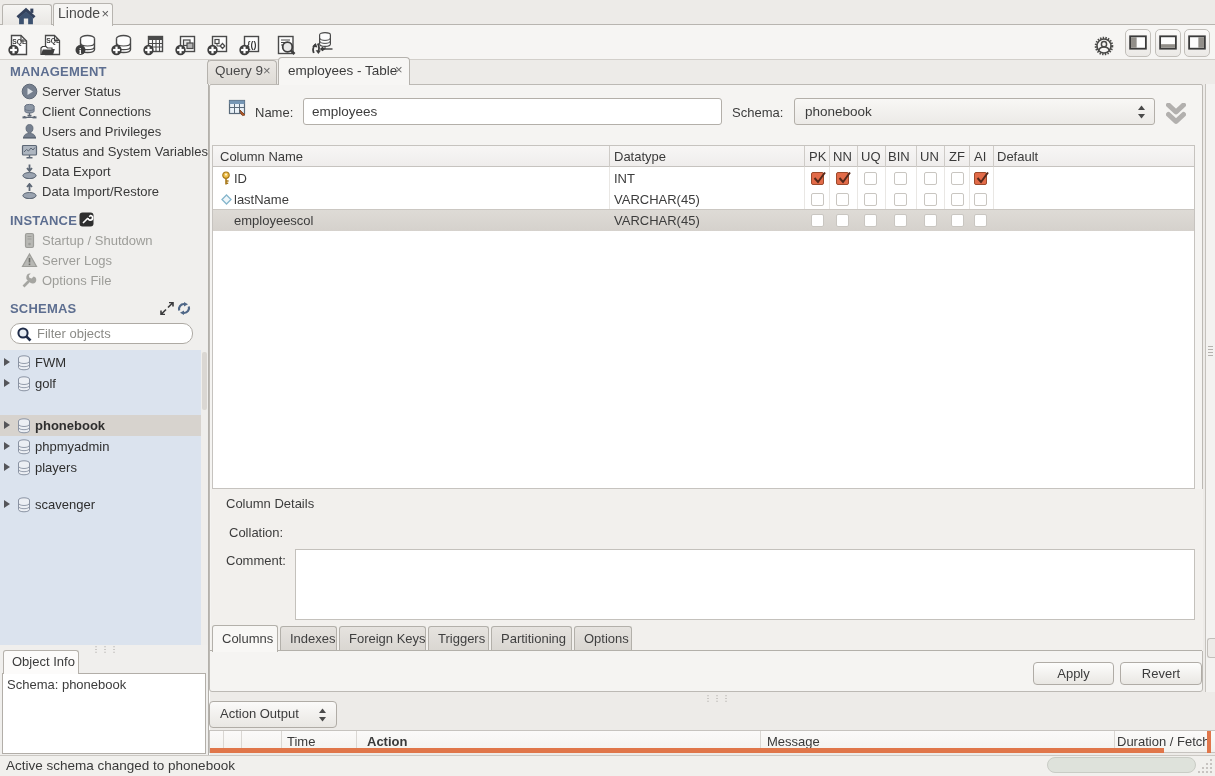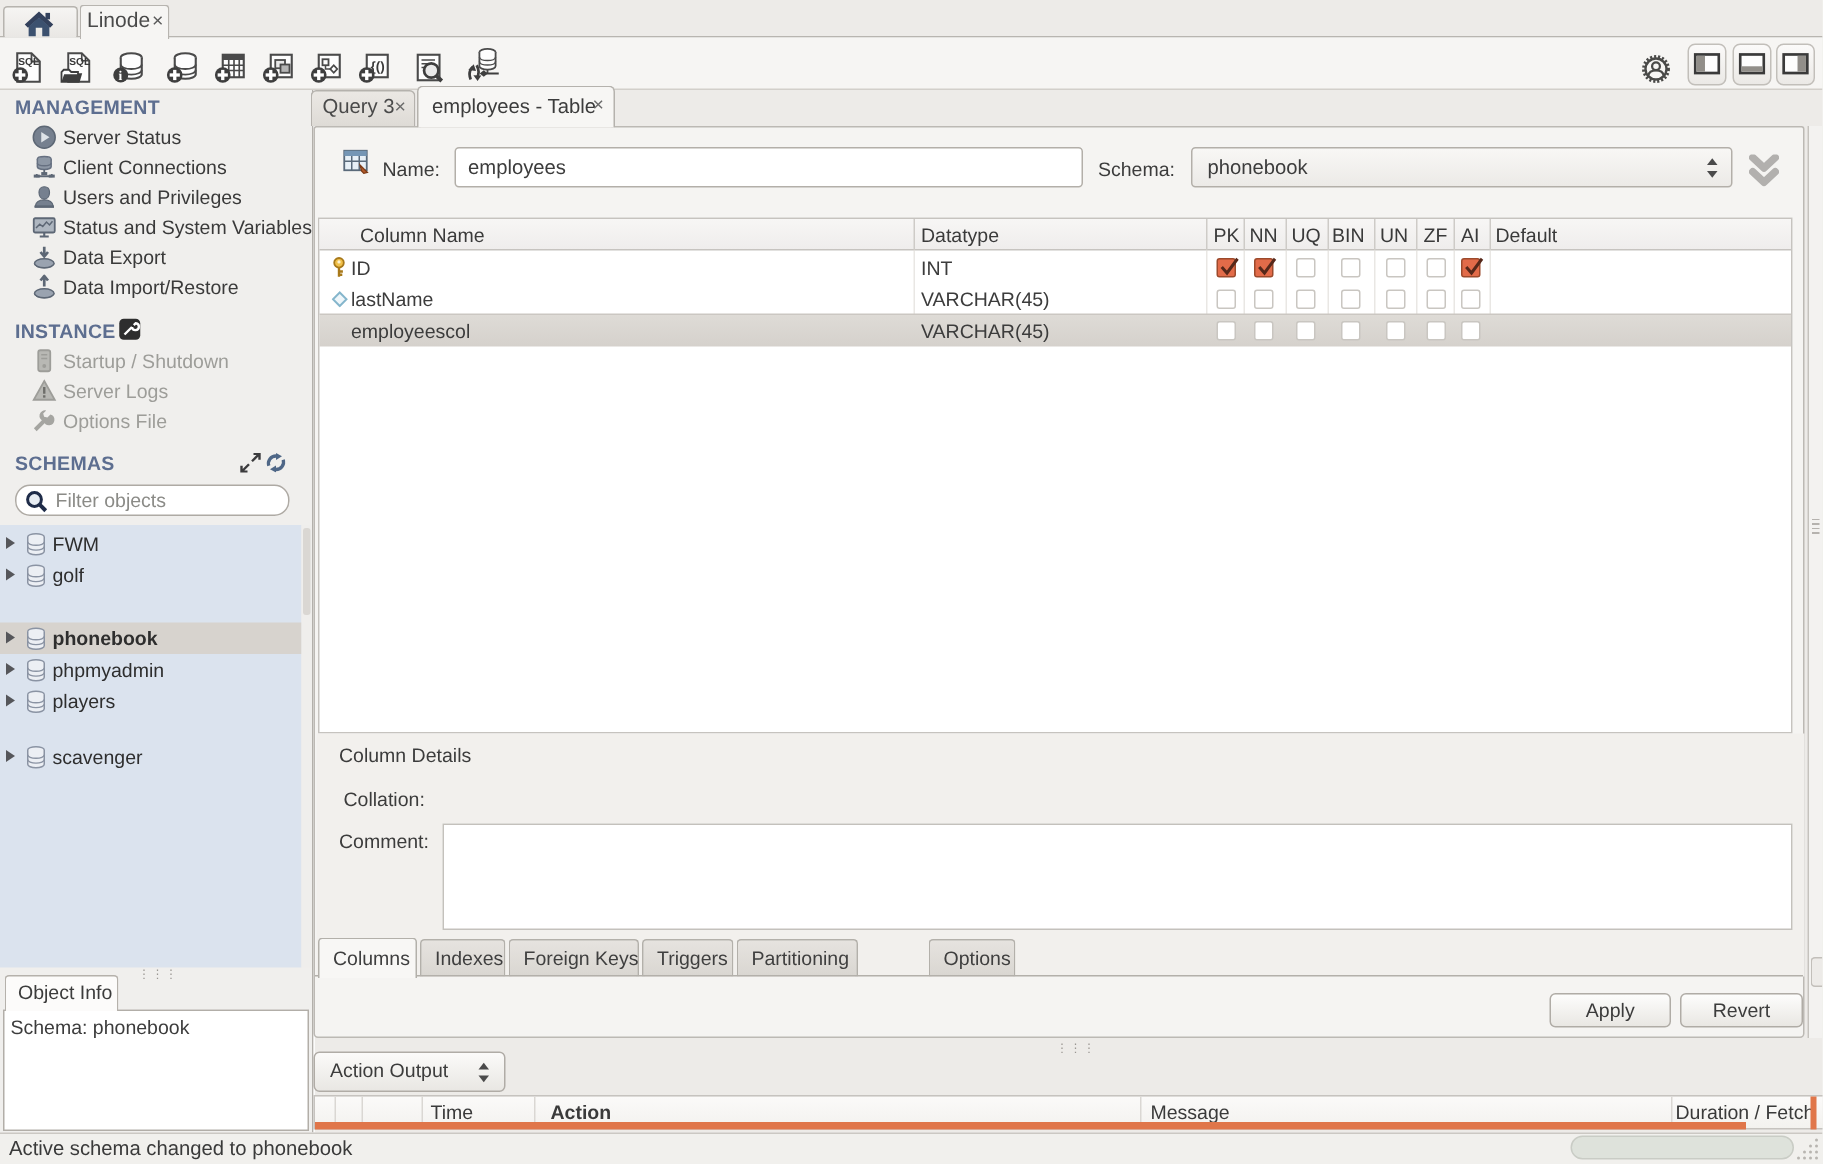"Query 3" span { text: 3 -> 9 }
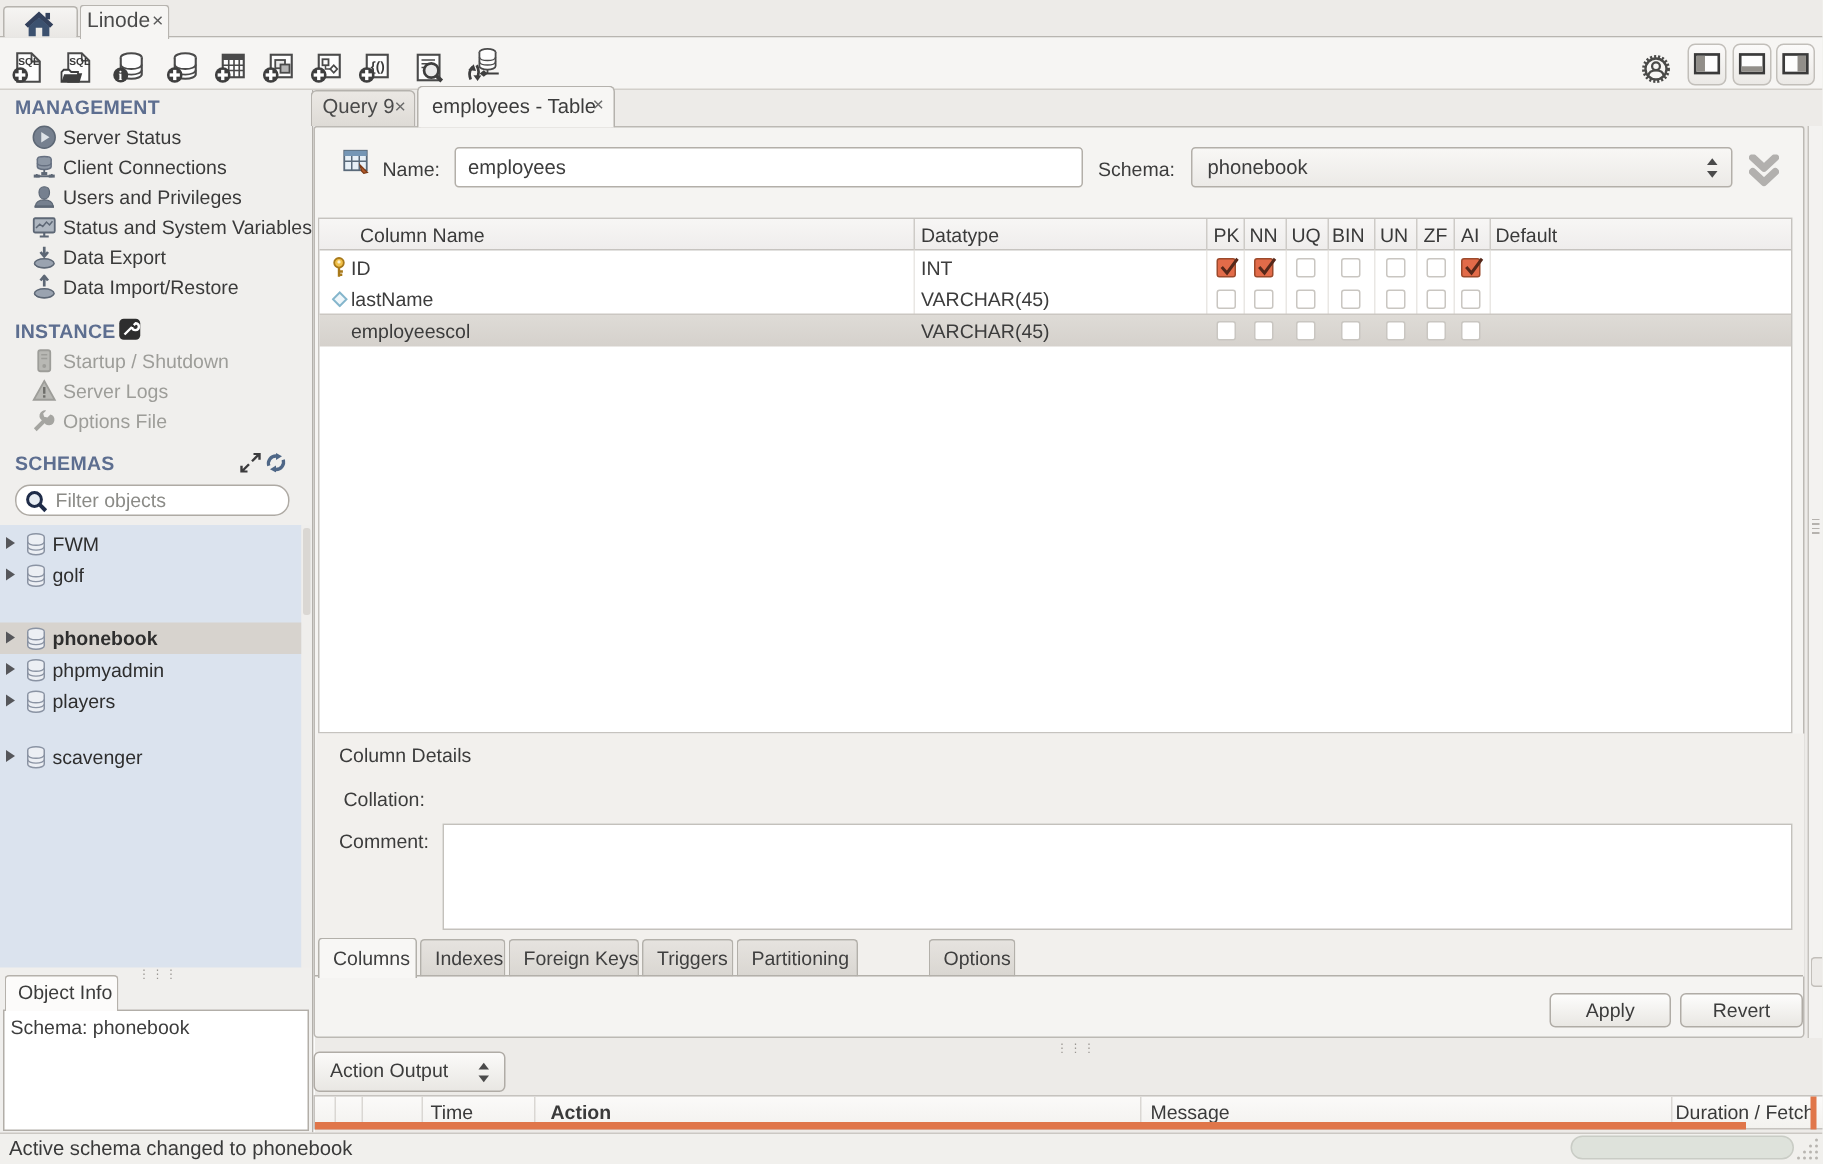"Column Name" span.gh { margin-left: 20px -> none }
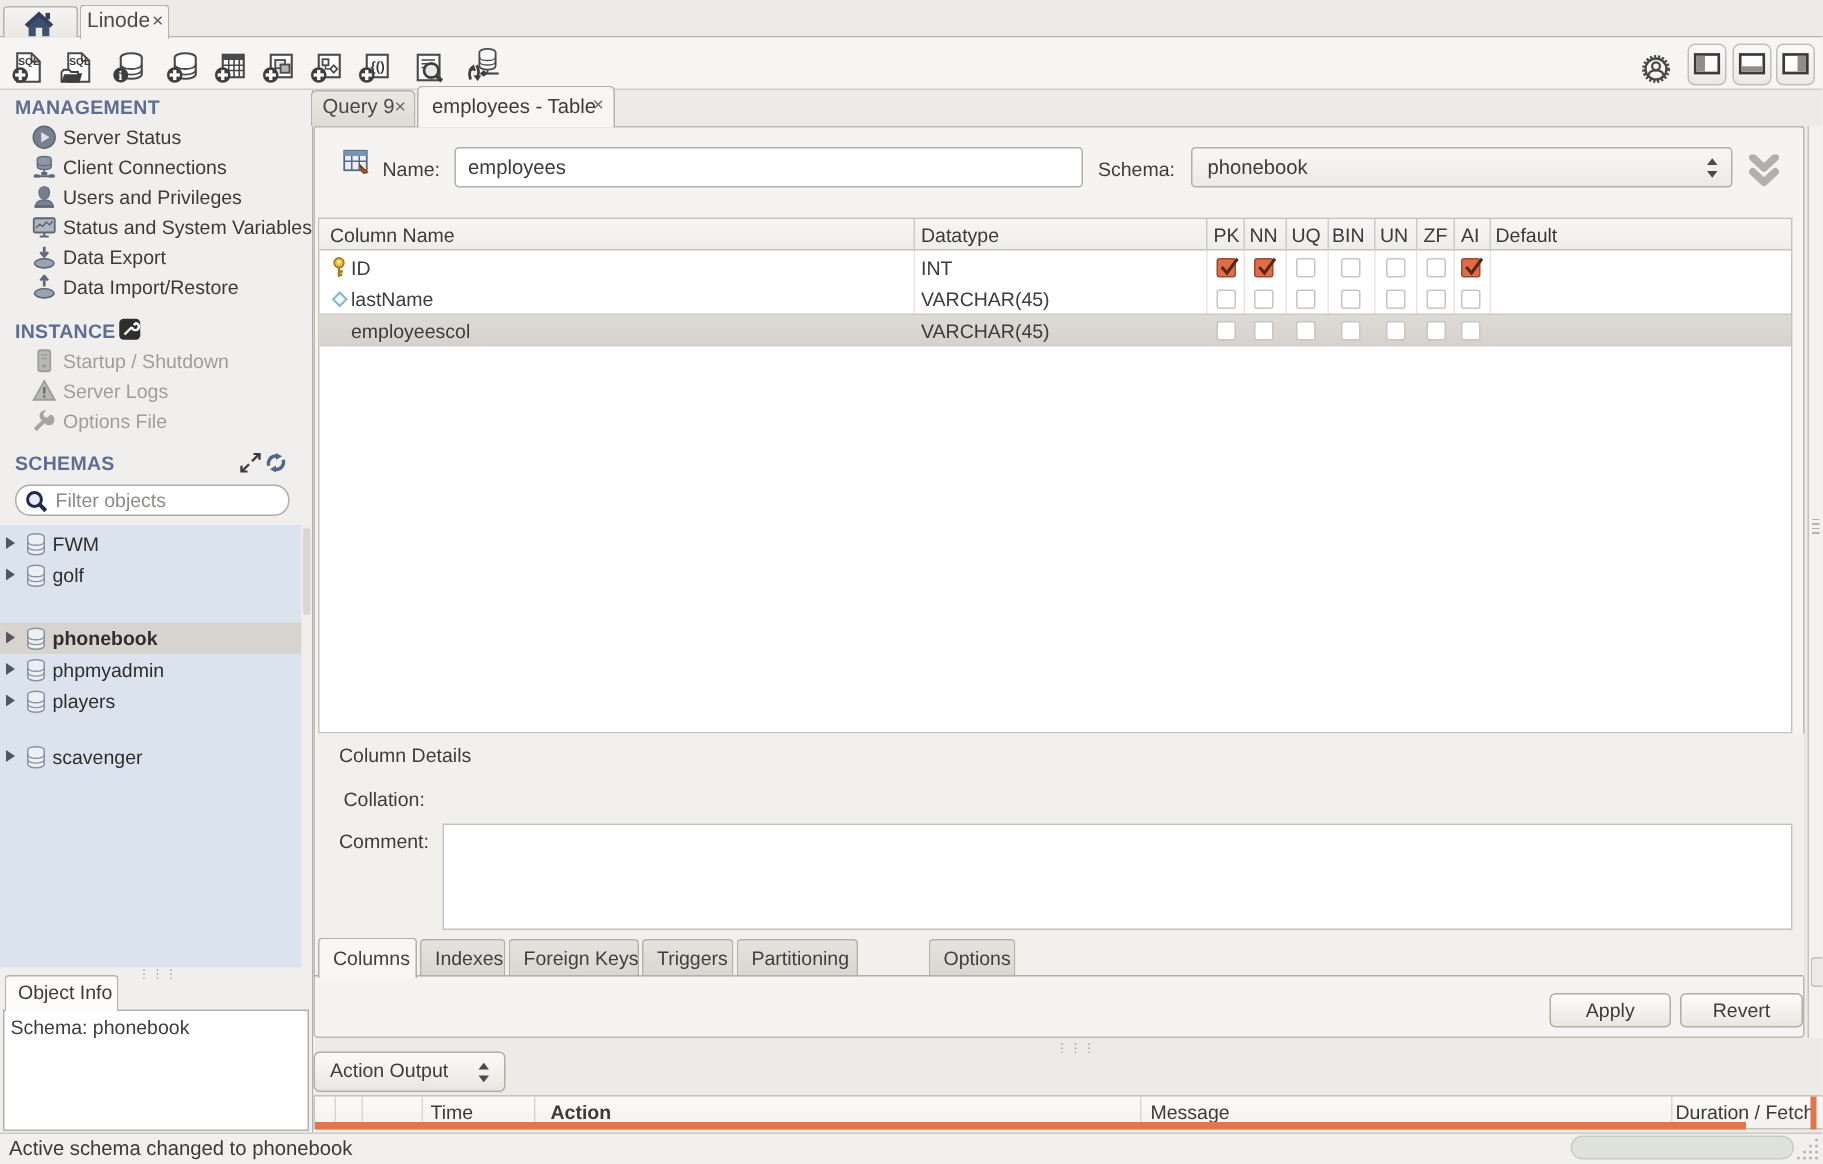"Options" div.btab { margin-left: 45px -> none }
